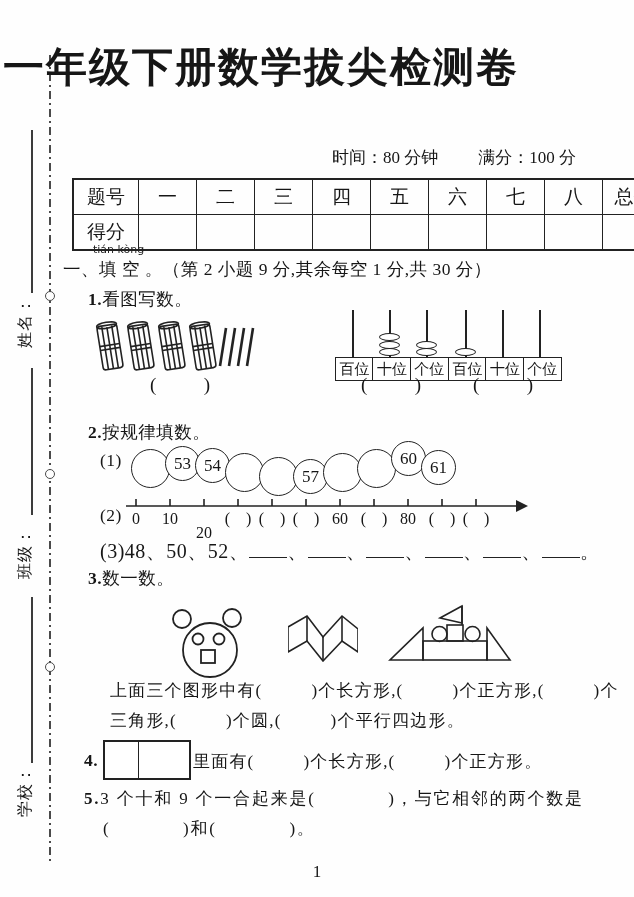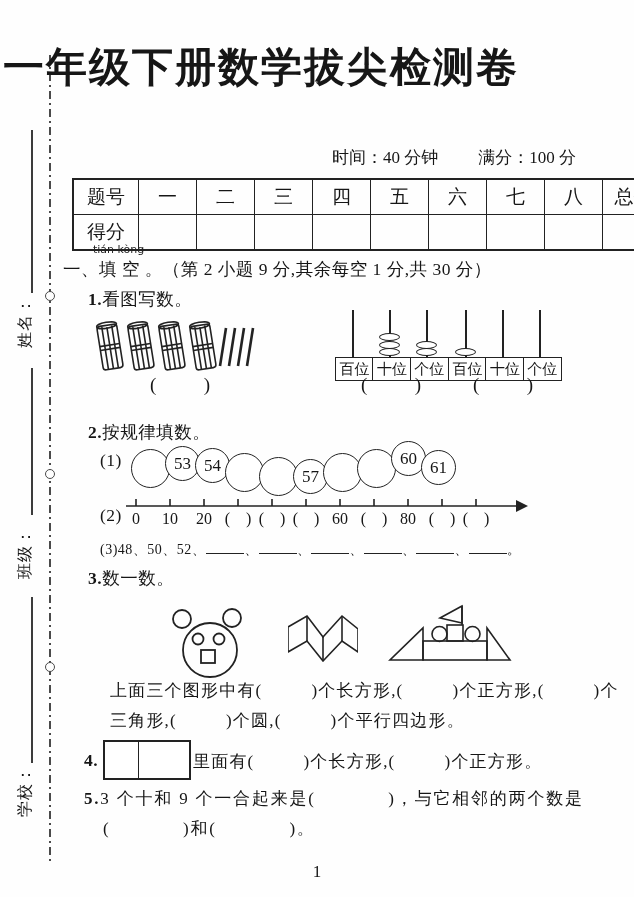"时间：40 分钟" span { text: 40 -> 80 }
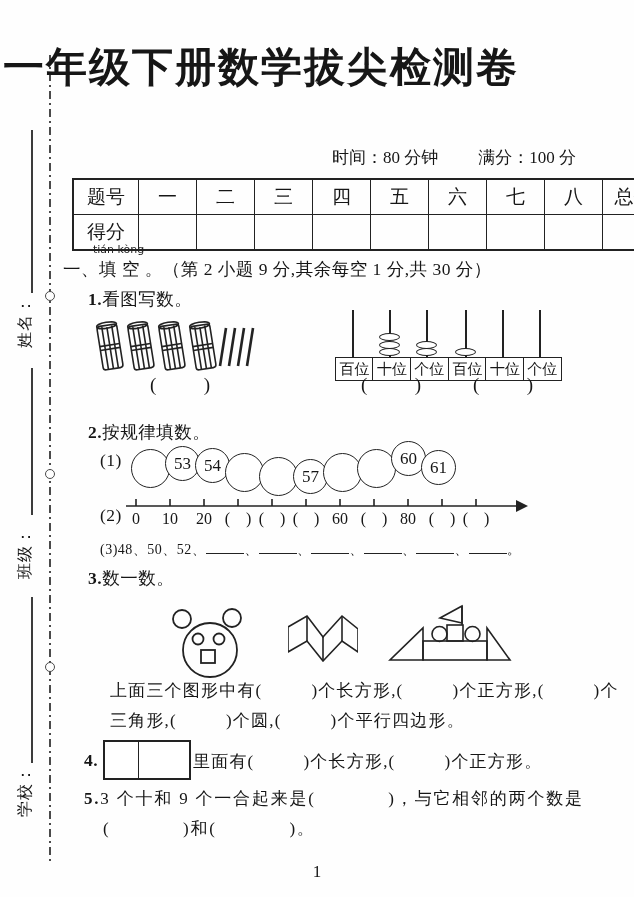"20" div.abs { top: 510px -> 524px }
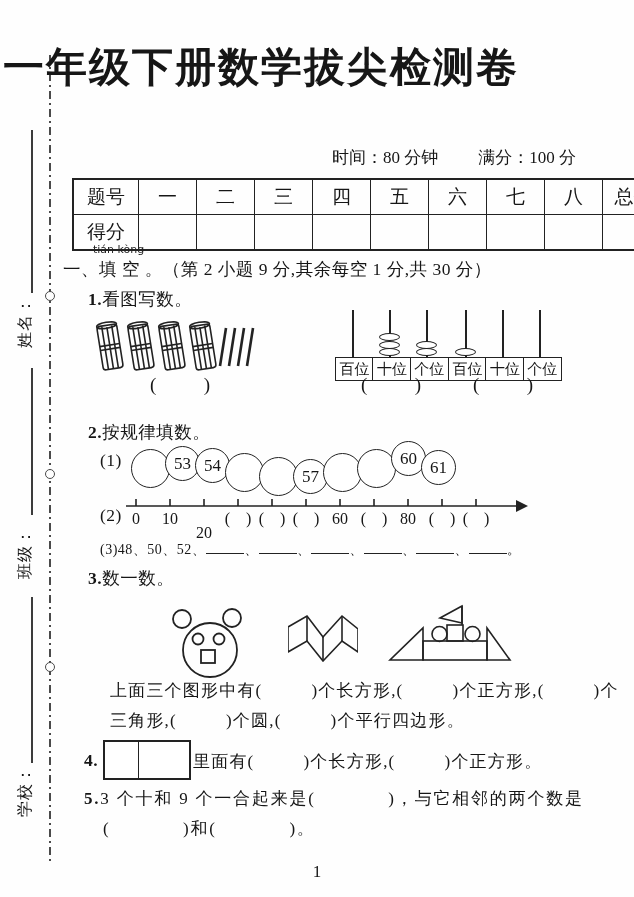"(3)48、50、52、 、 、 、 、" div.abs { font-size: 14px -> 20px }
